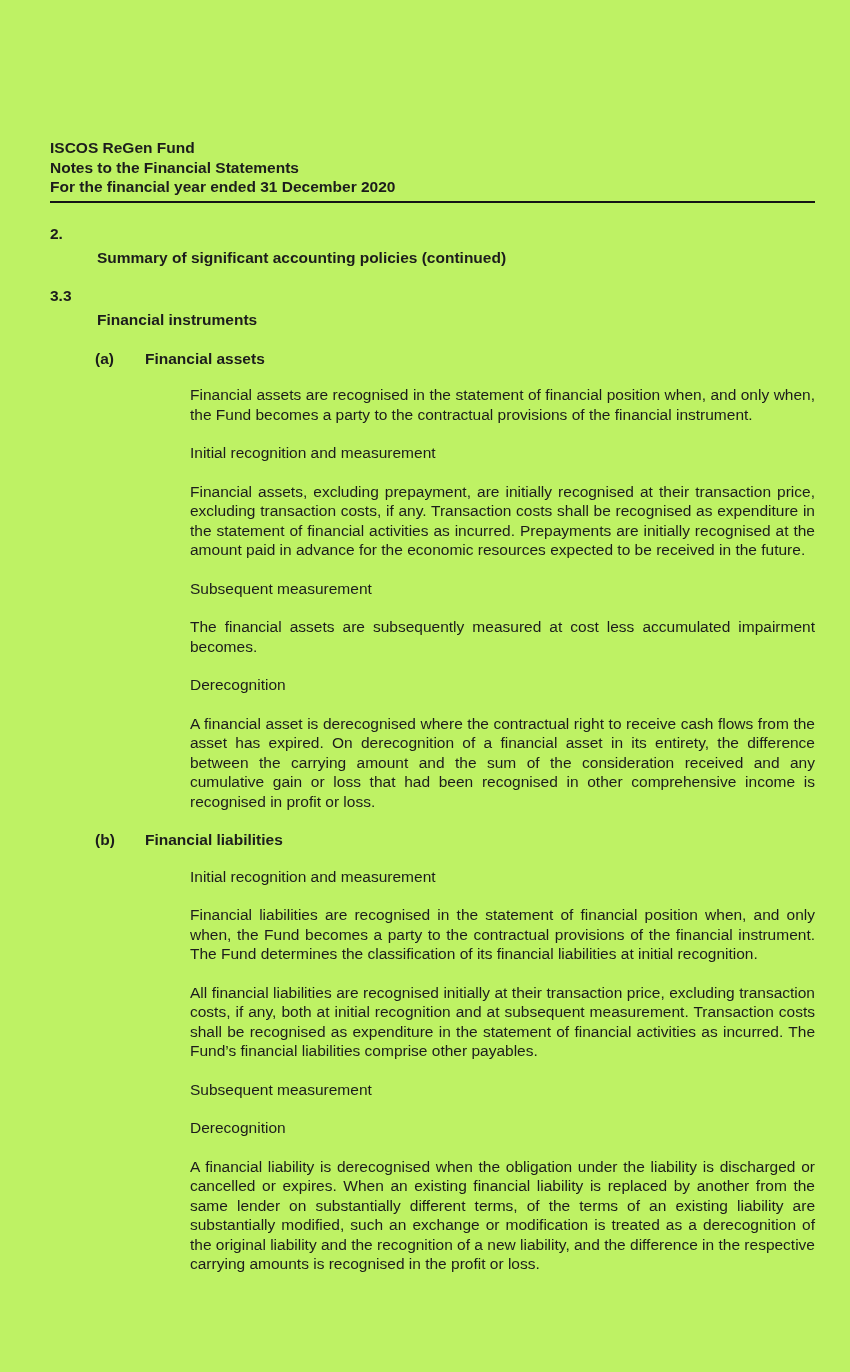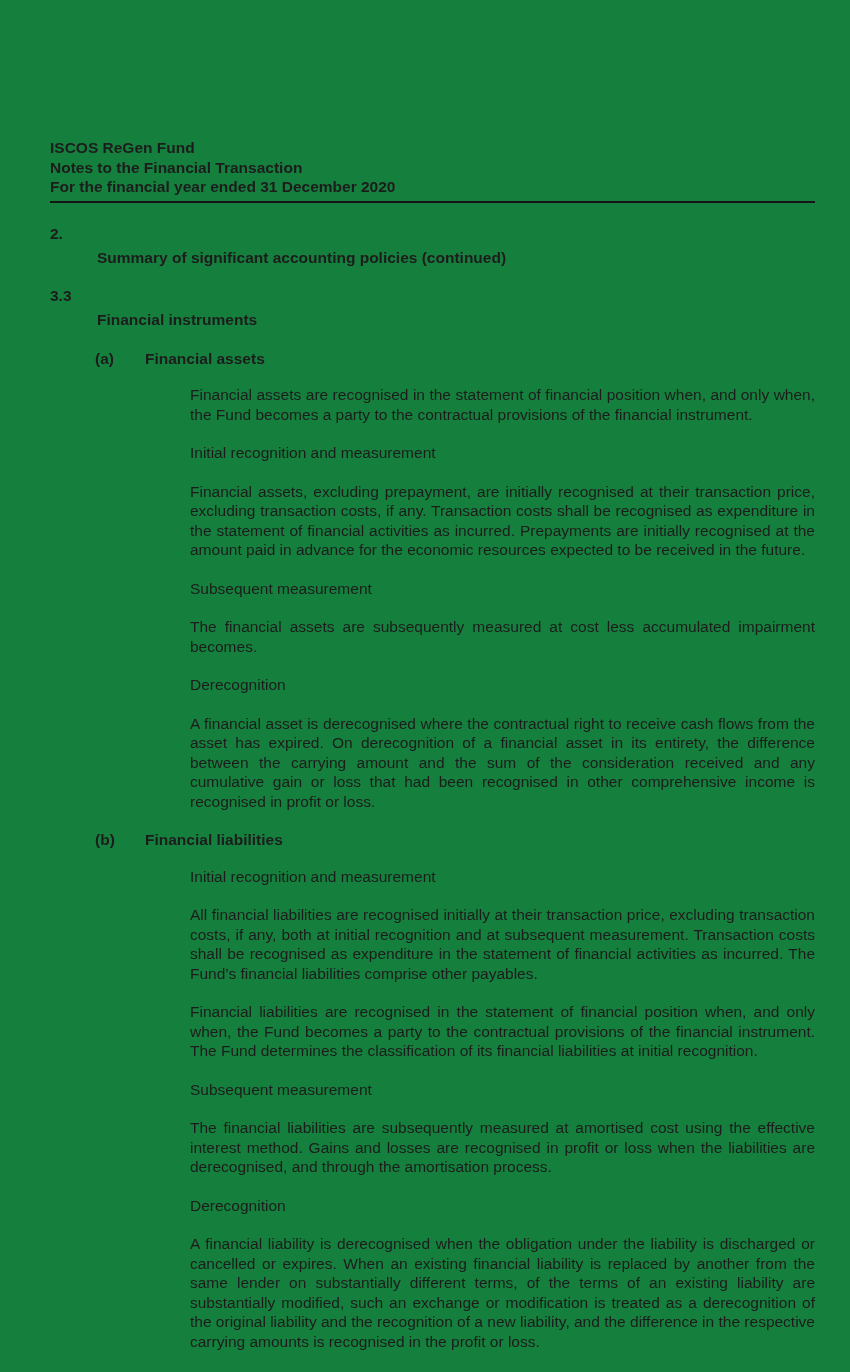"ISCOS ReGen Fund" .page { background: #15803d -> #bef264 }
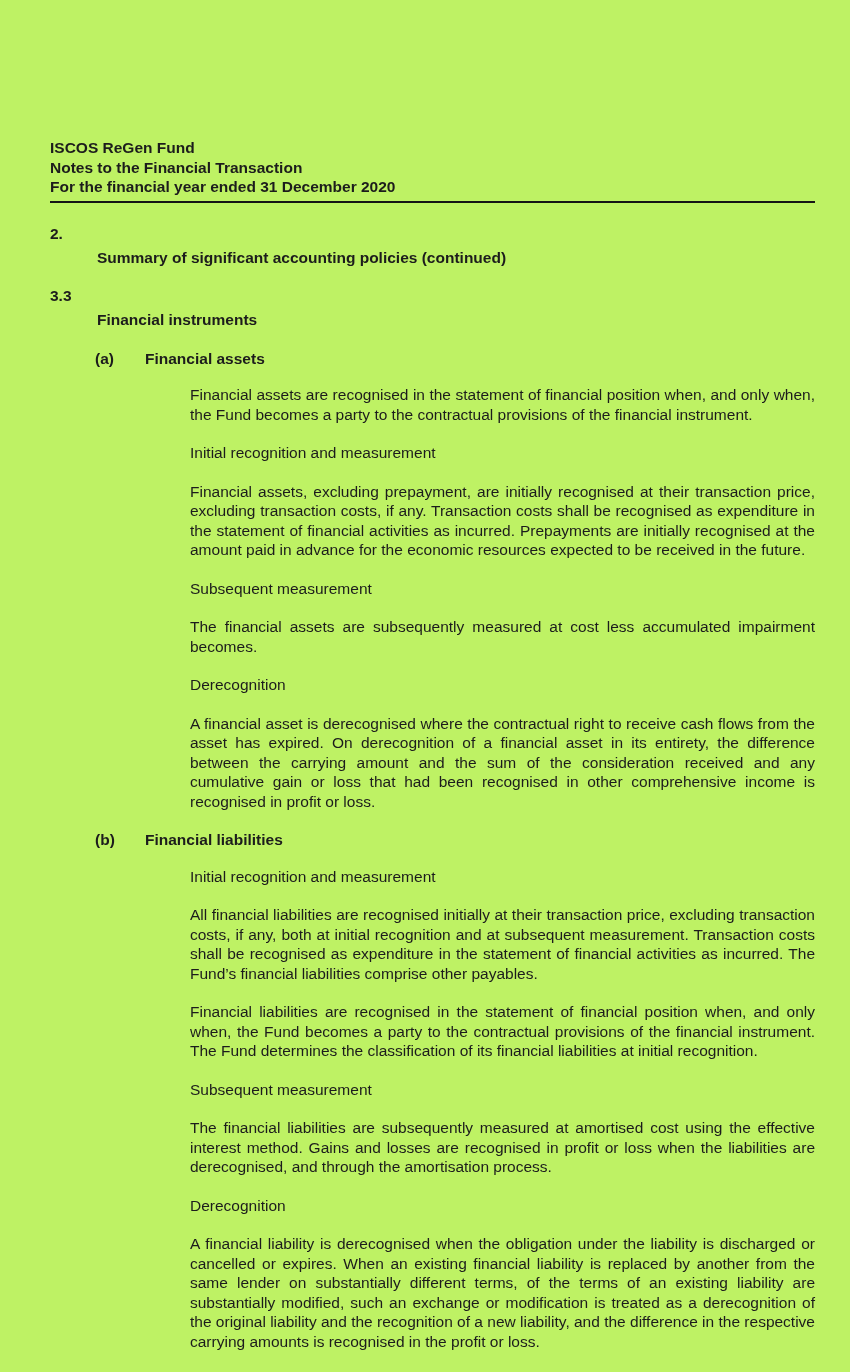"Notes to the Financial Transaction" div { text: Transaction -> Statements }
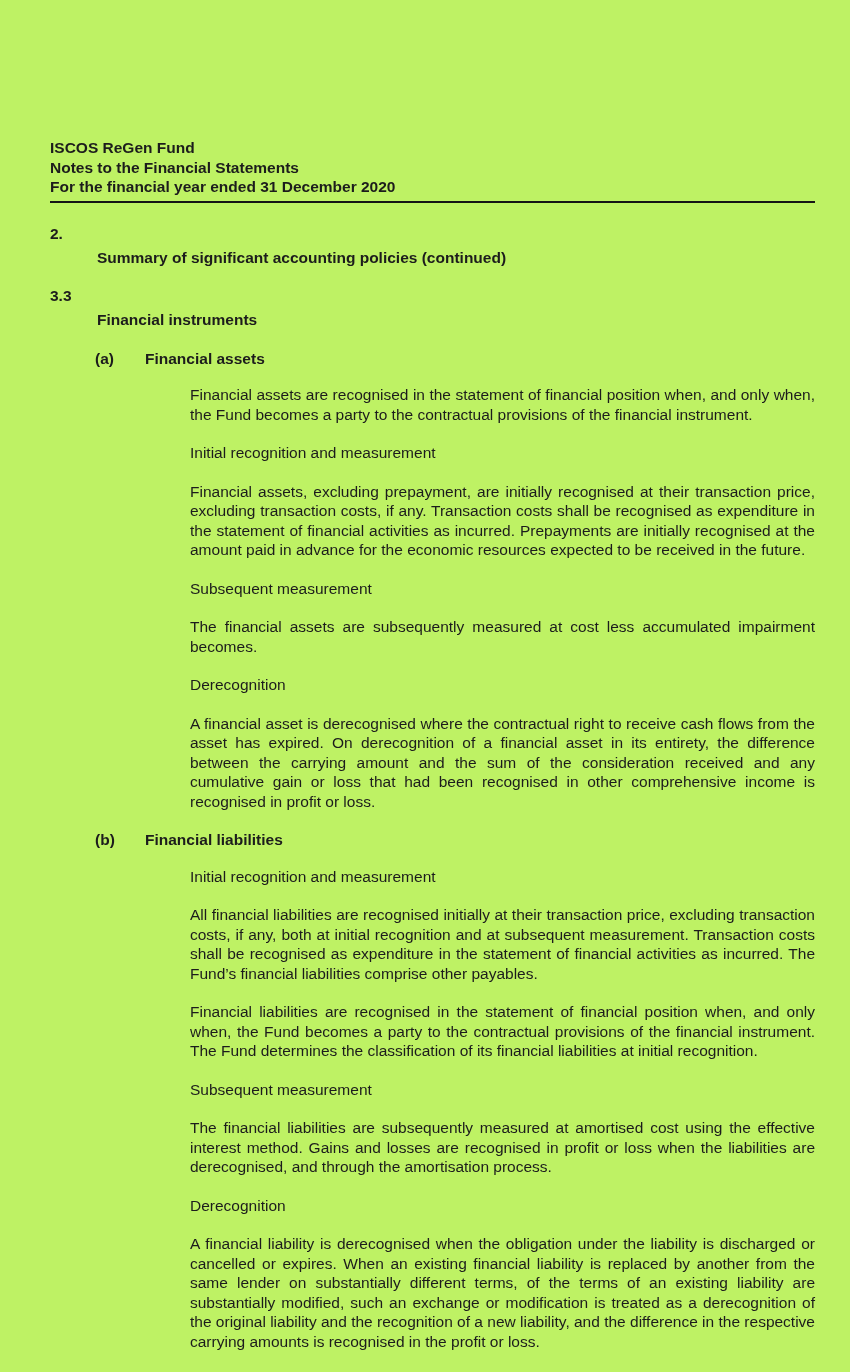"All financial liabilities are recognised" p.para { order: before "Financial liabilities are recognised in" -> after "Financial liabilities are recognised in" }
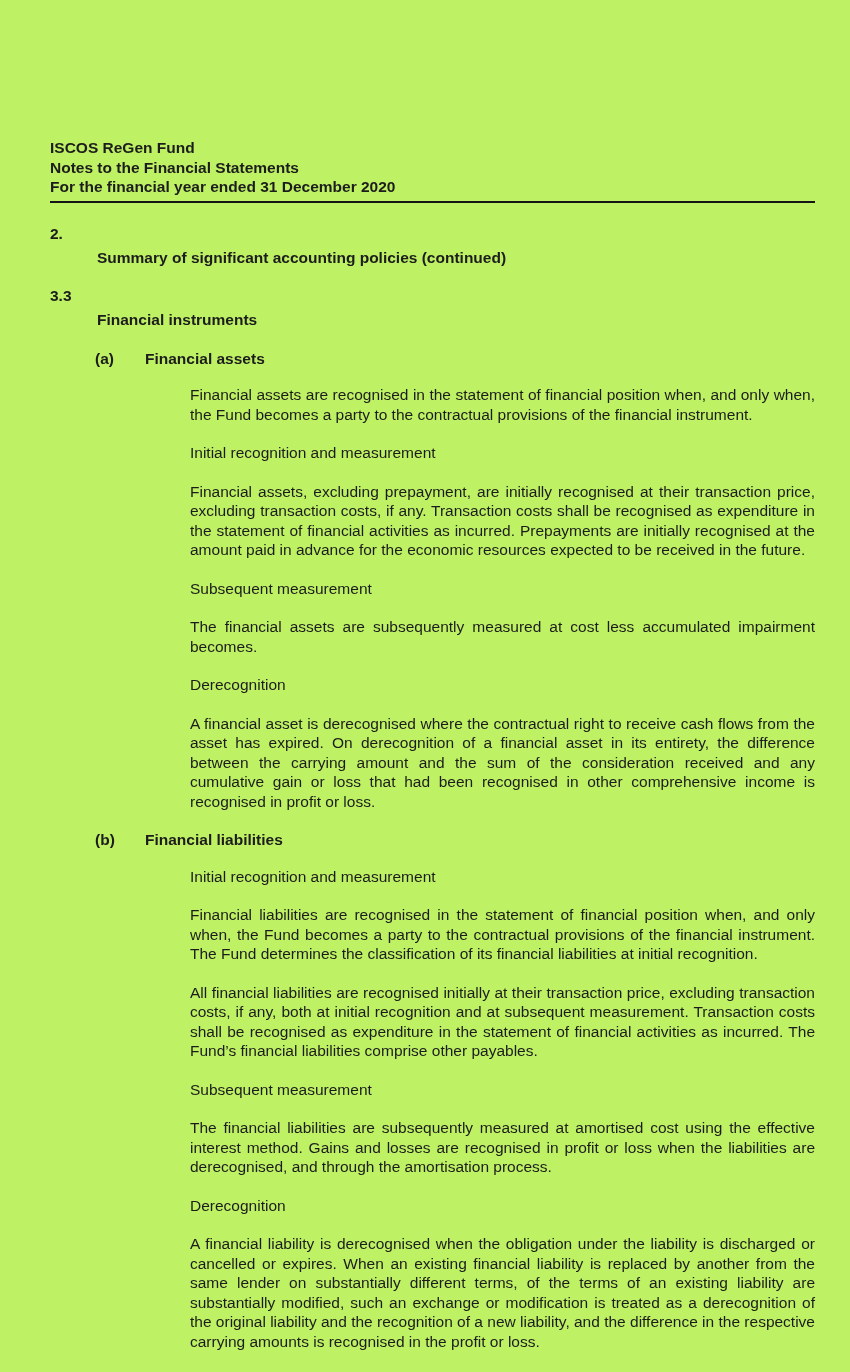"The financial liabilities are" p.para { html: <p>The financial liabilities are subsequently measured at amortised cost using the effective interest method. Gains and losses are recognised in profit or loss when the liabilities are derecognised, and through the amortisation process.</p> -> none }
